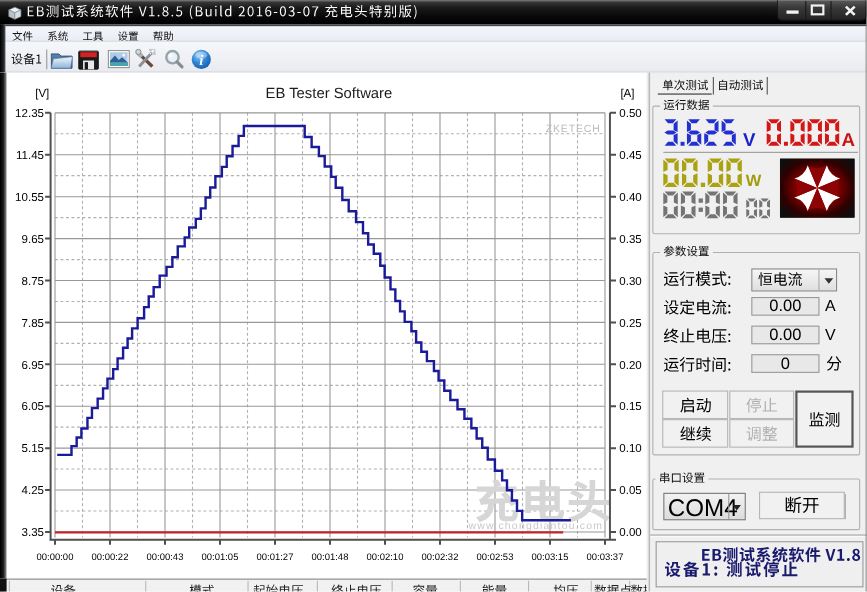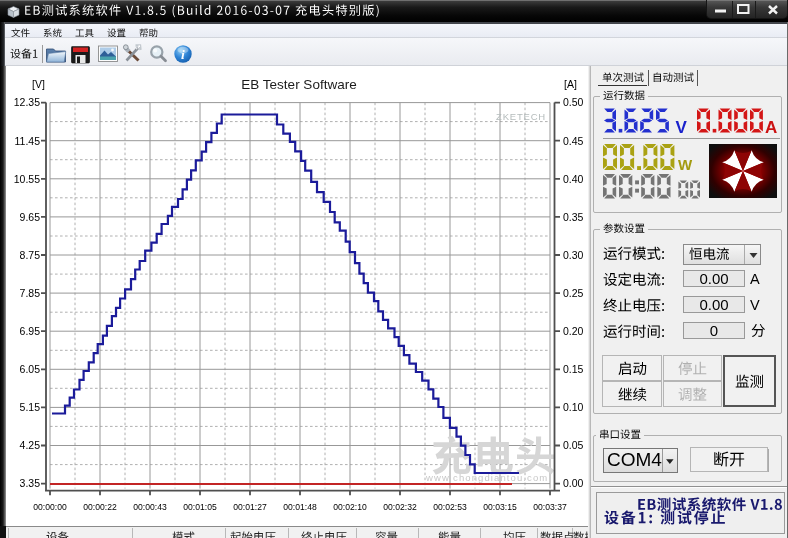"COM4" div.abs { font-size: 19px -> 22px }
